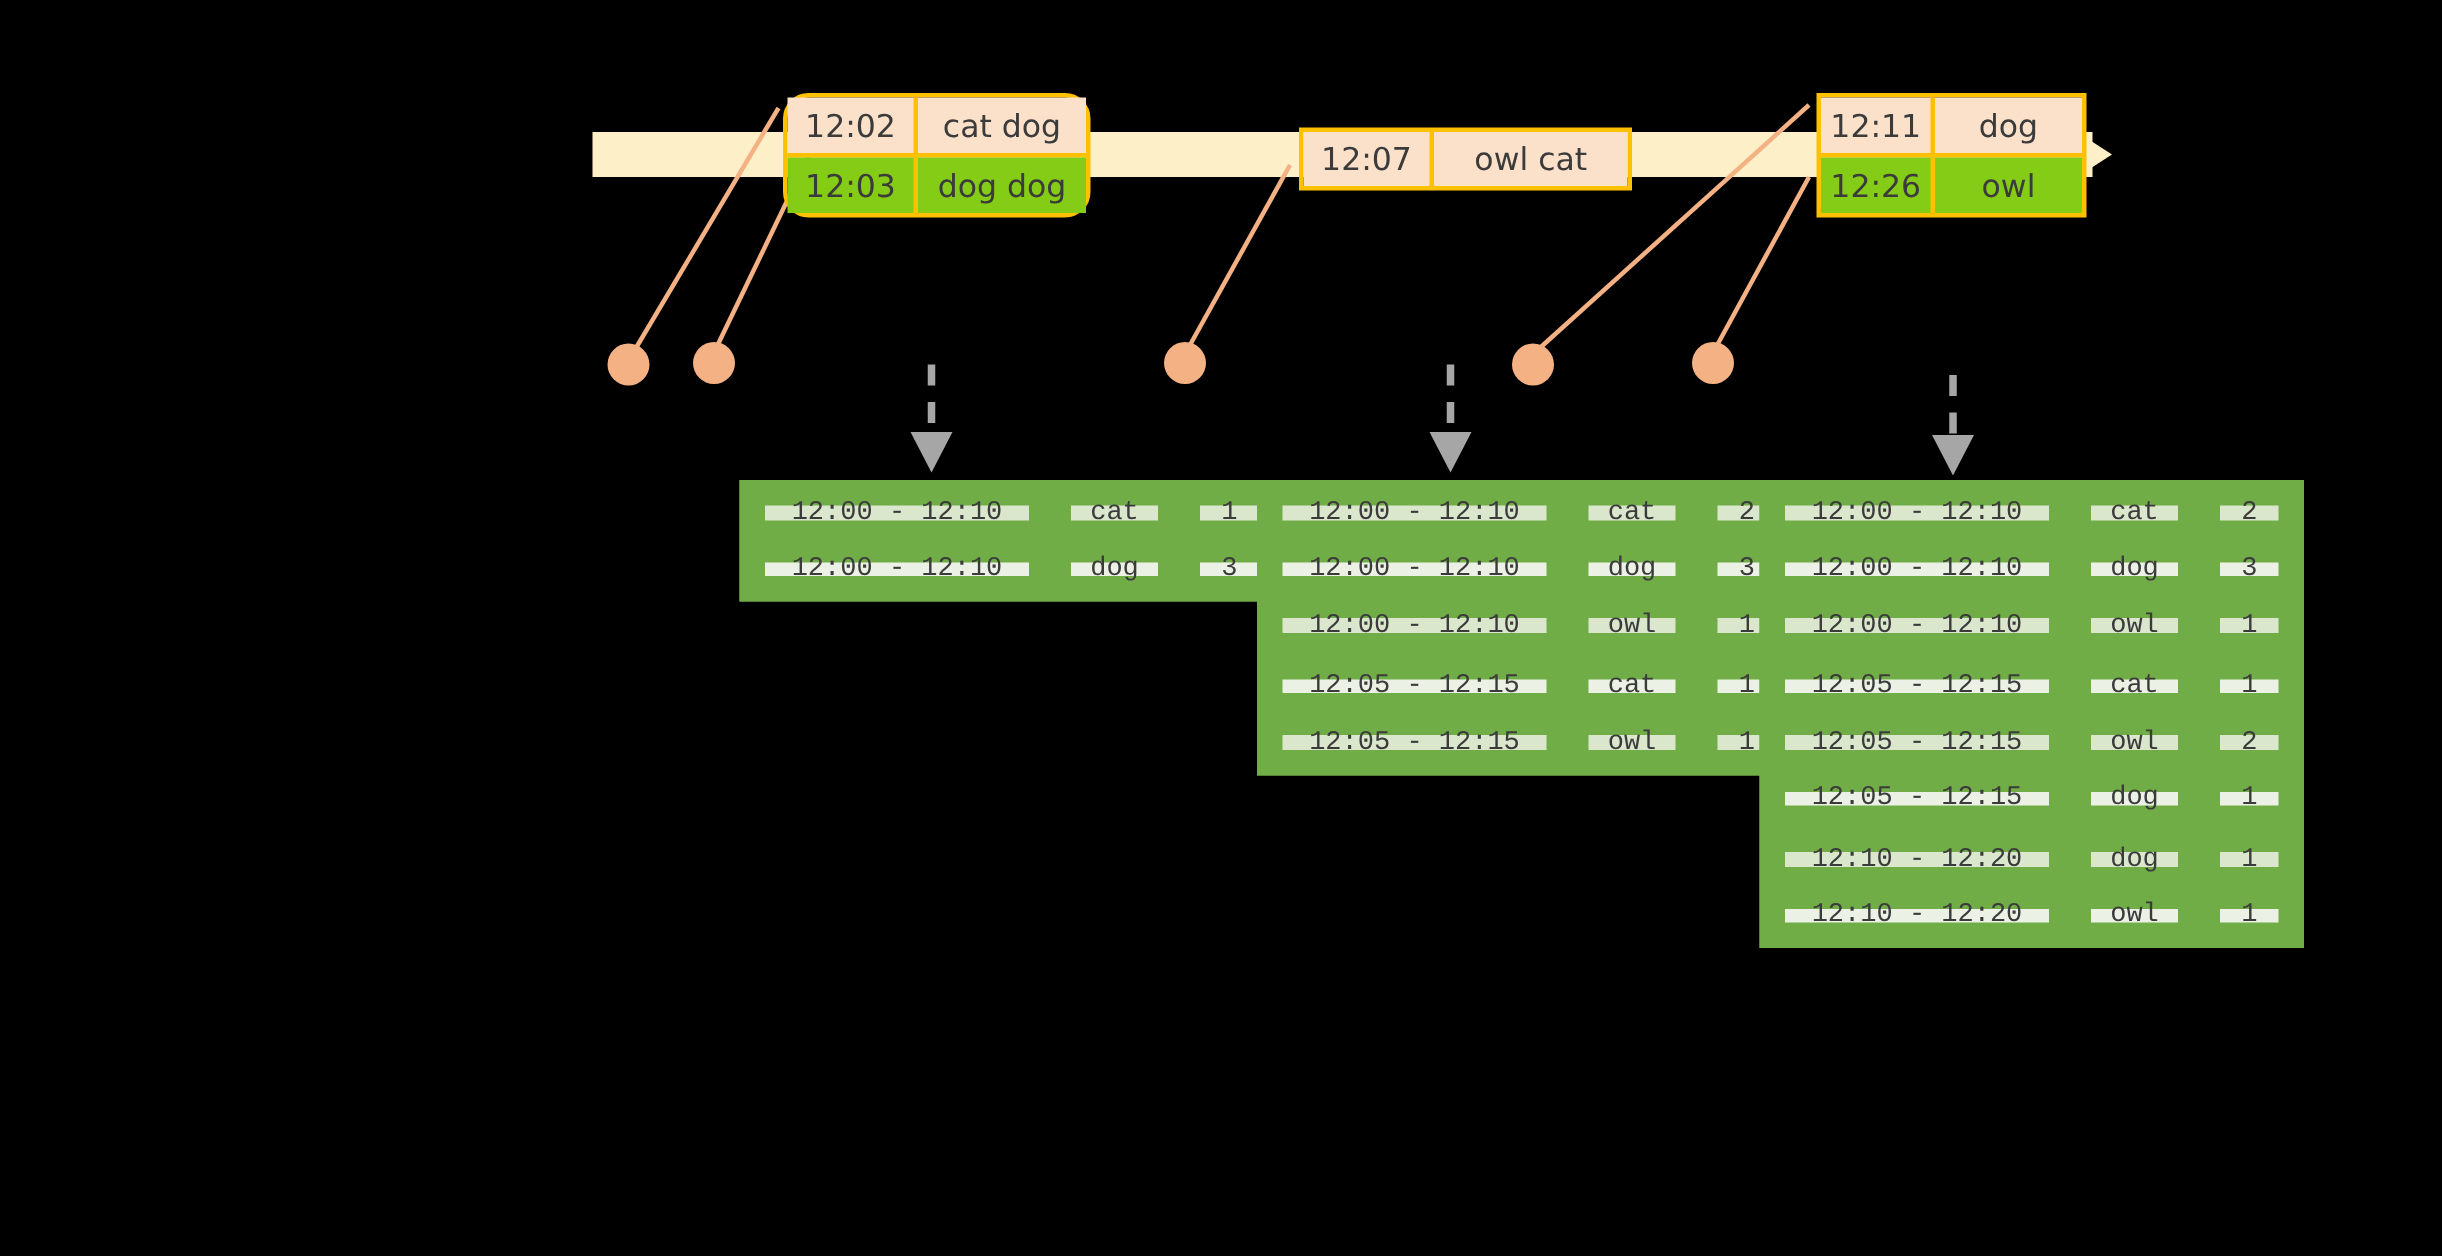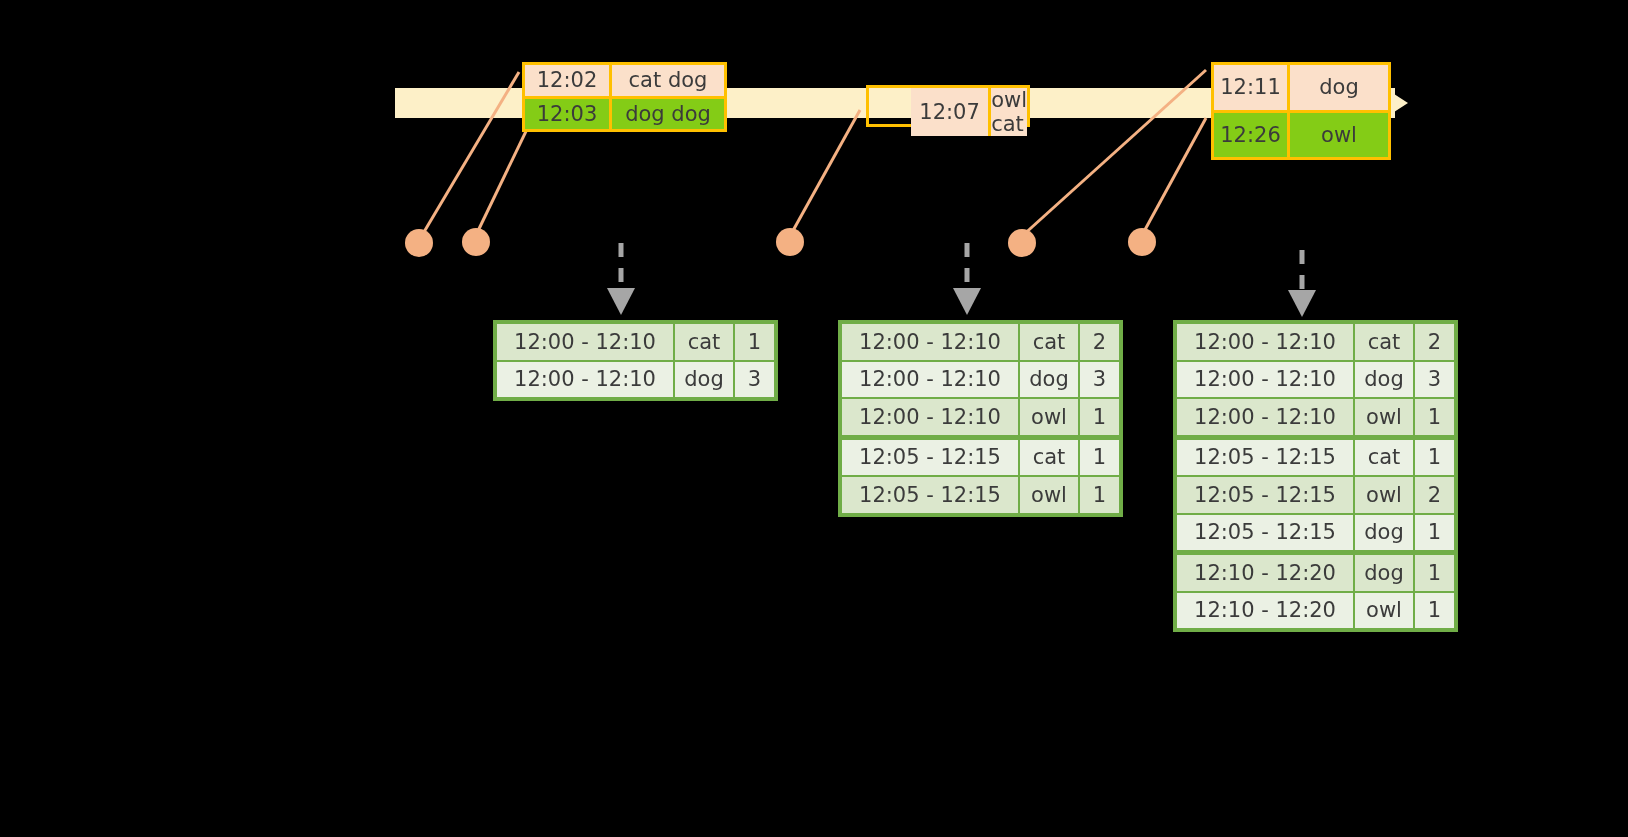"12:02" div.evt { border-radius: none -> 17px; height: 70px -> 83px }
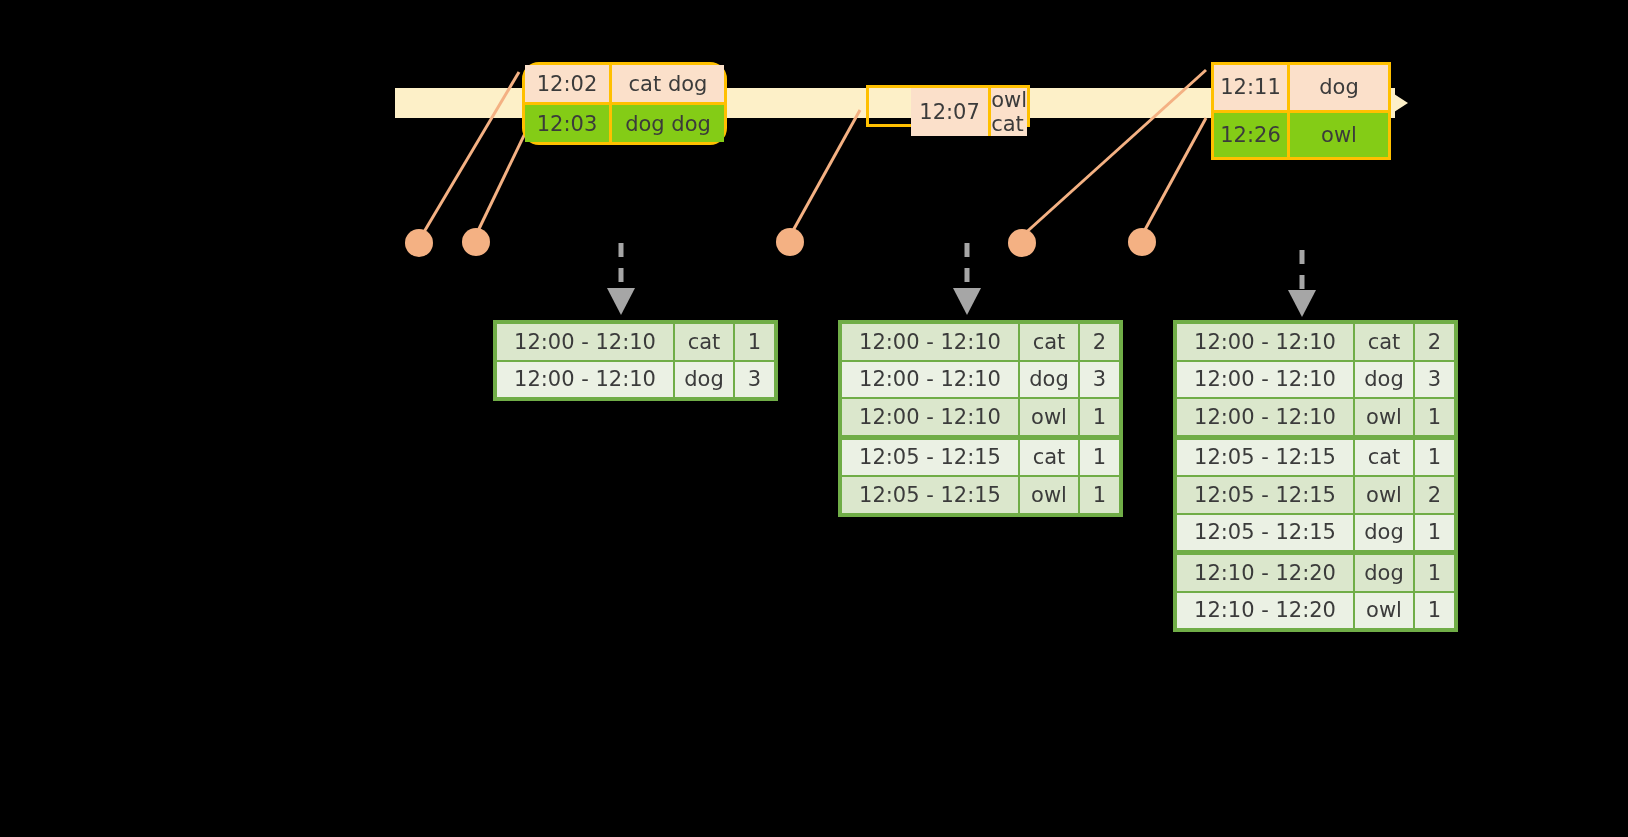"12:11" div.evt { height: 98px -> 83px }
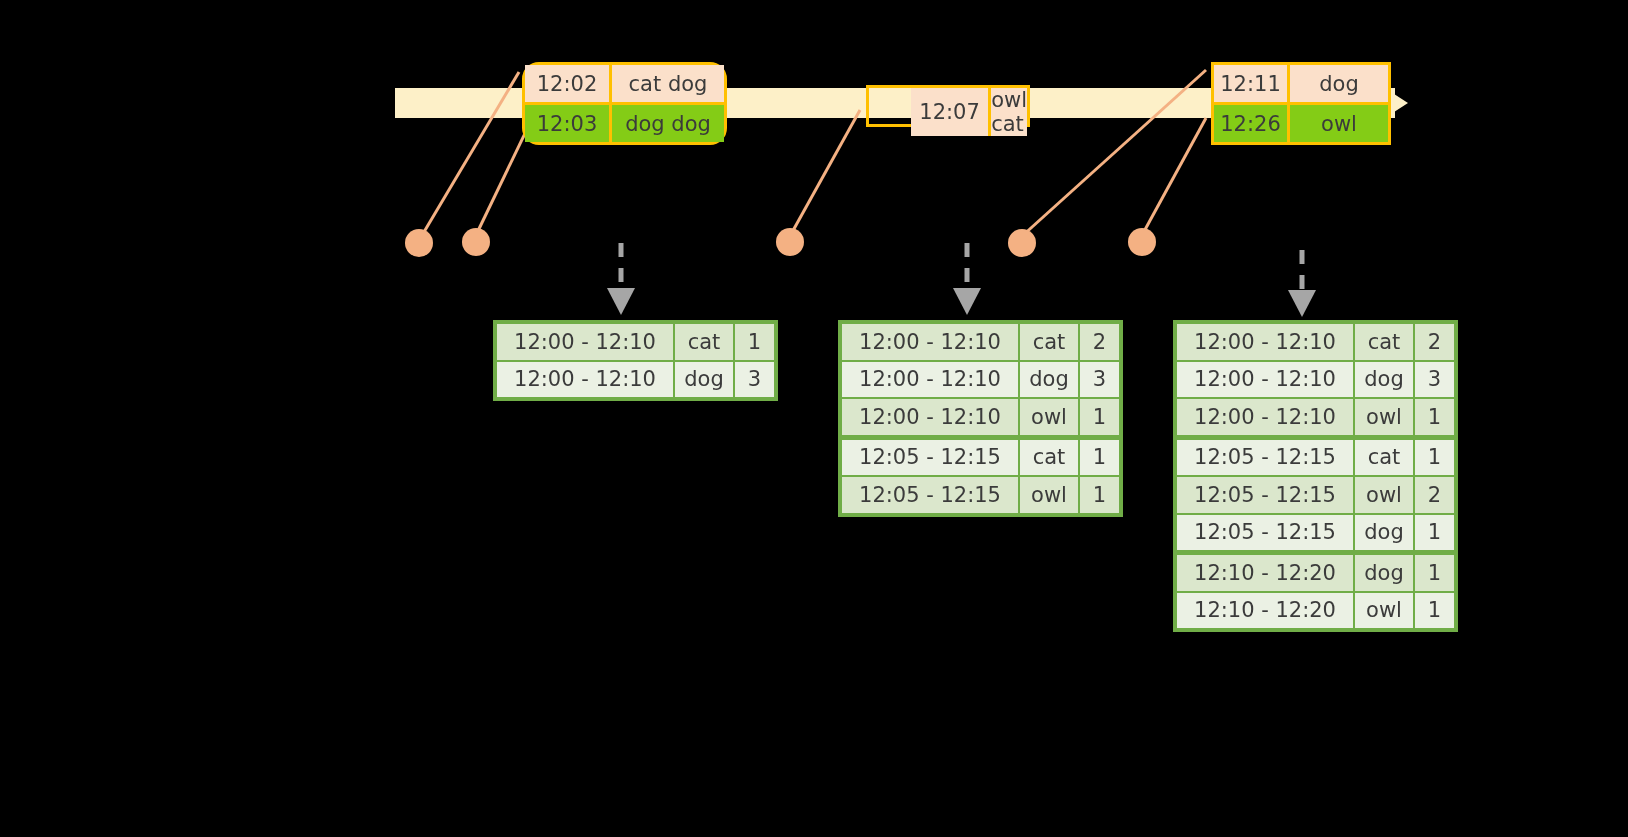"12:07" div.evt { padding-left: 42px -> none; width: 164px -> 222px }
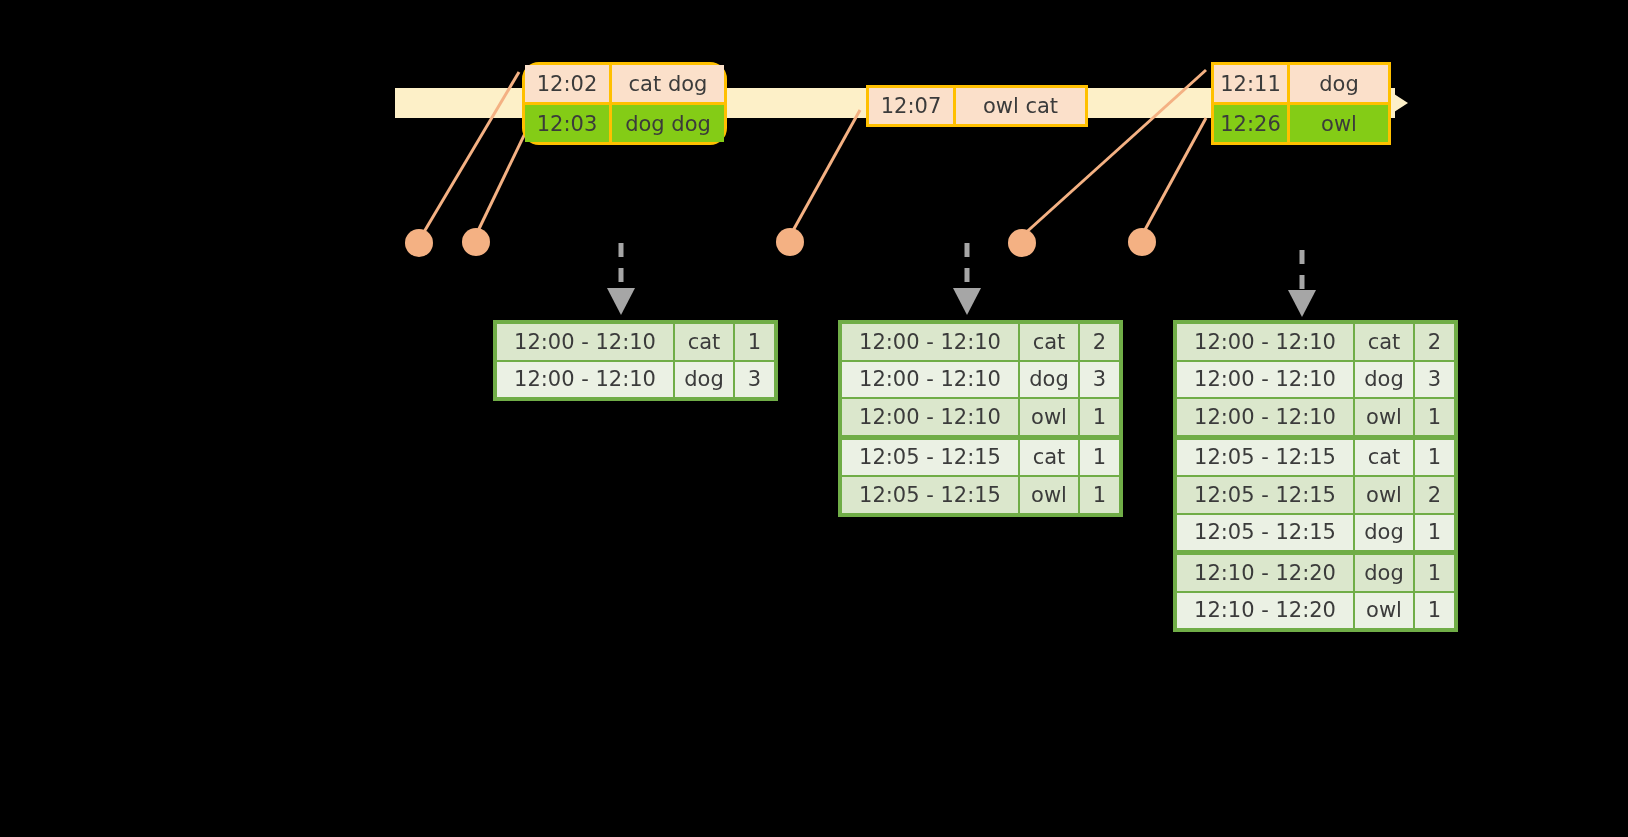"12:00 - 12:10" .gtab .gc { font-family: none -> Liberation Mono, monospace; font-size: 21px -> 18px; margin: 1px -> 14px }
